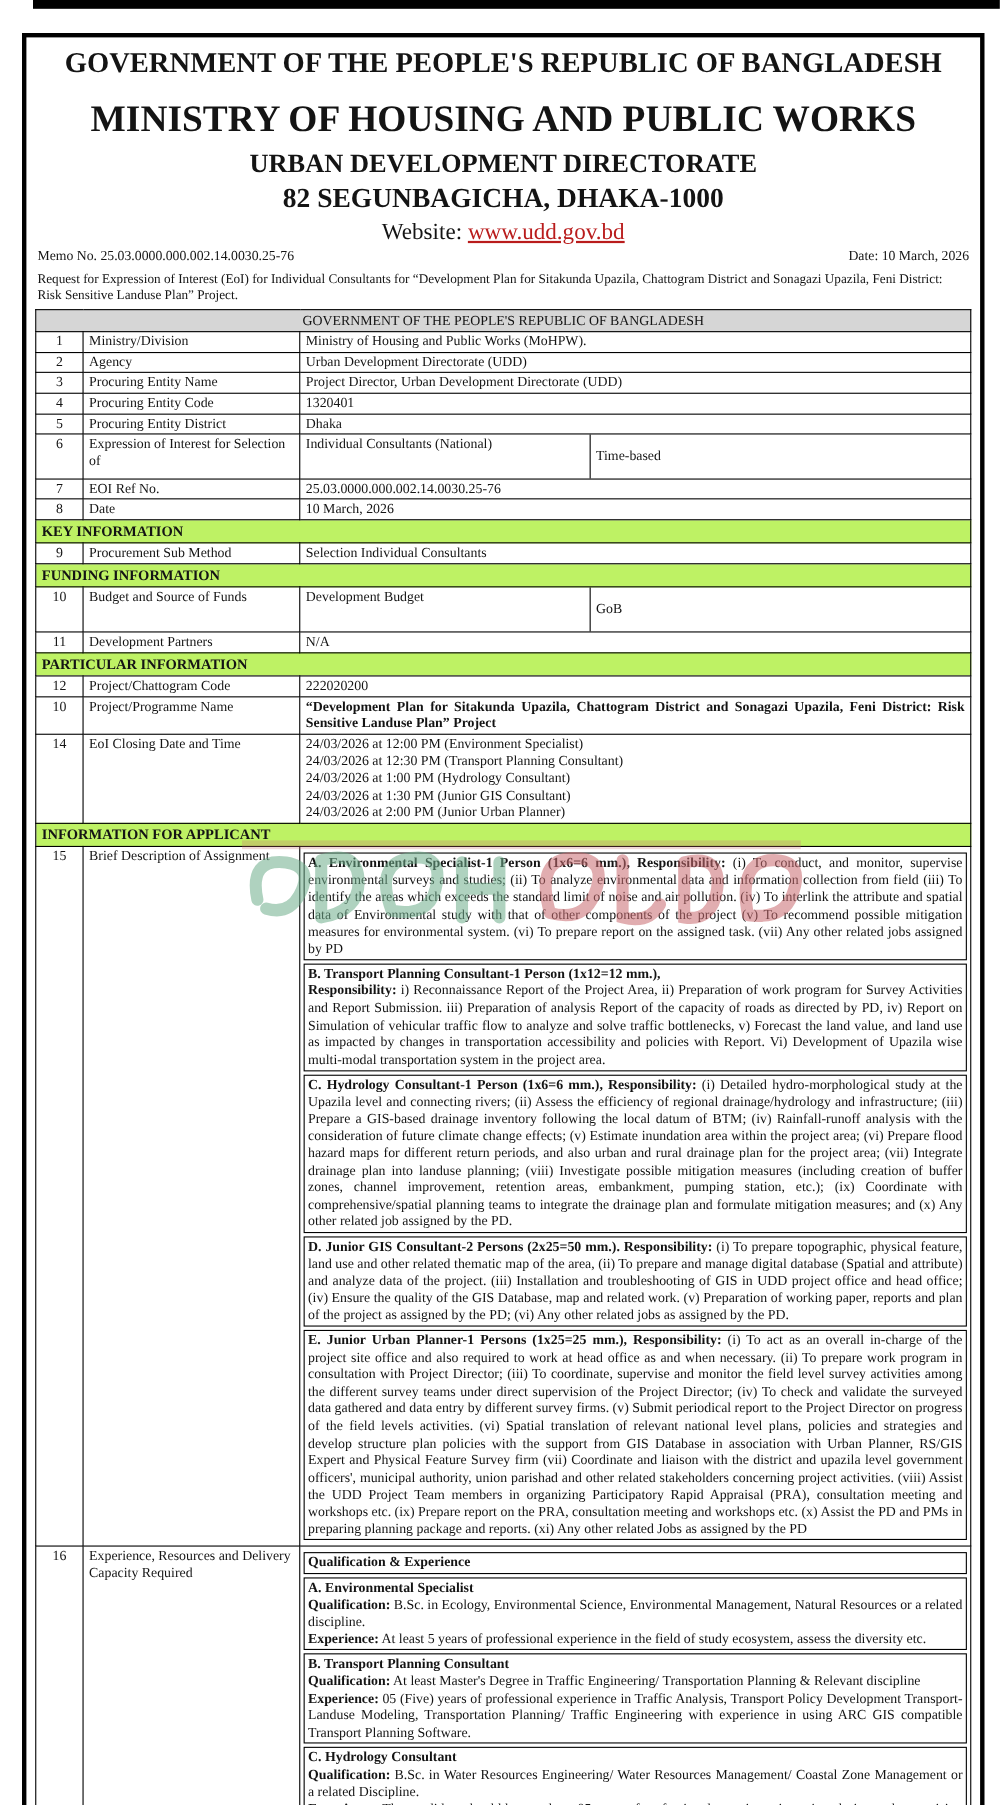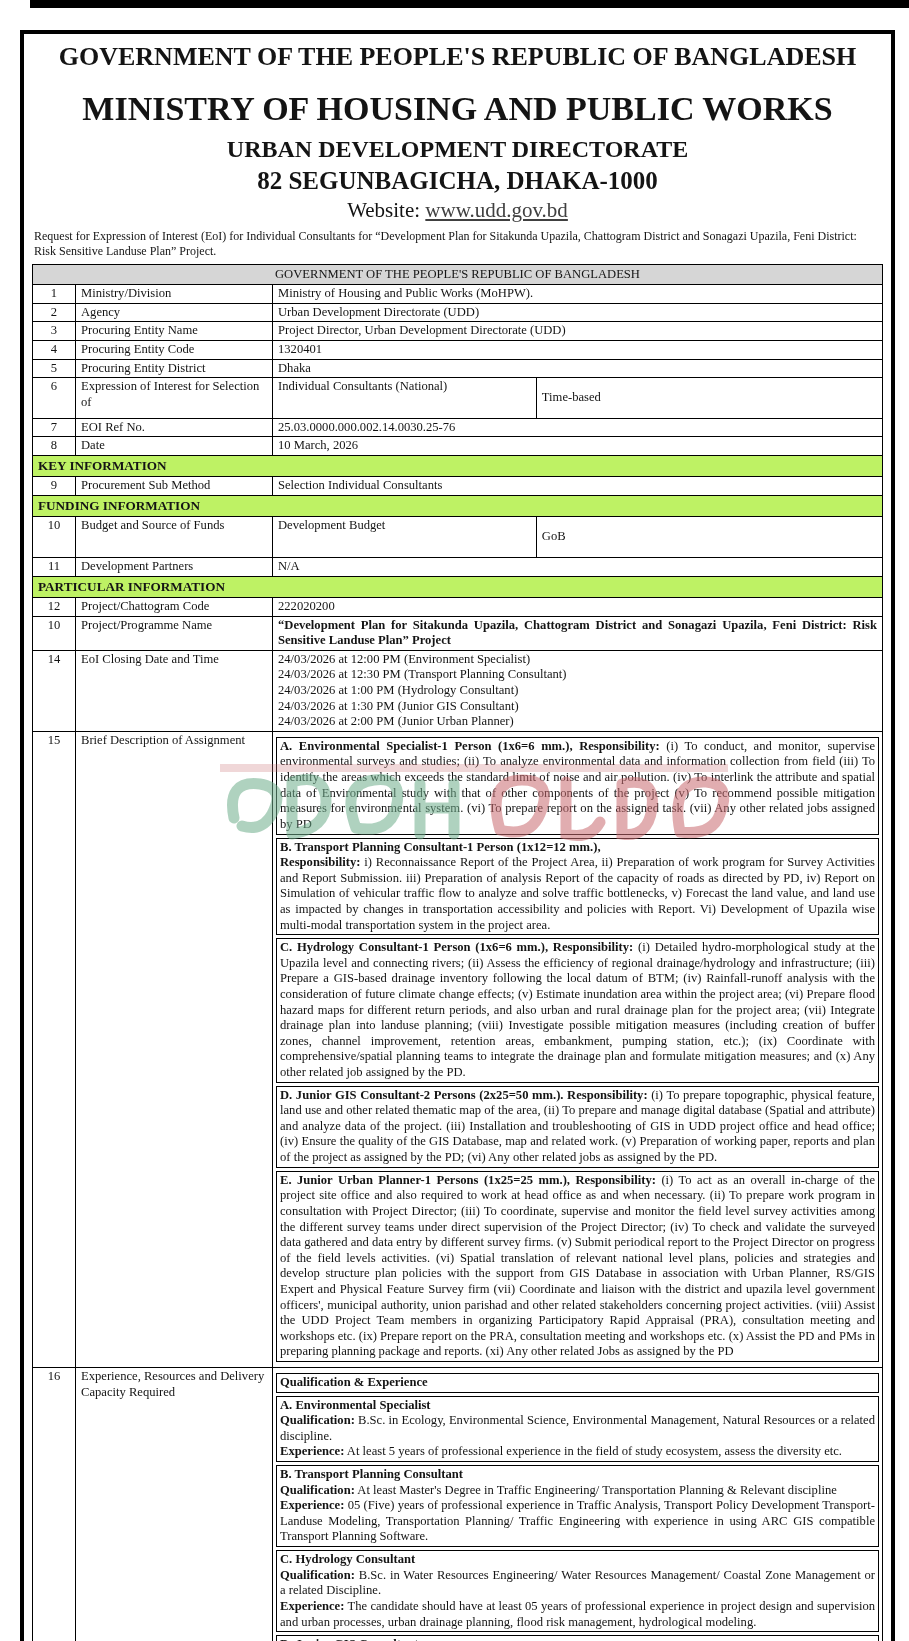"www.udd.gov.bd" .web a { color: #404040 -> #b91c1c }
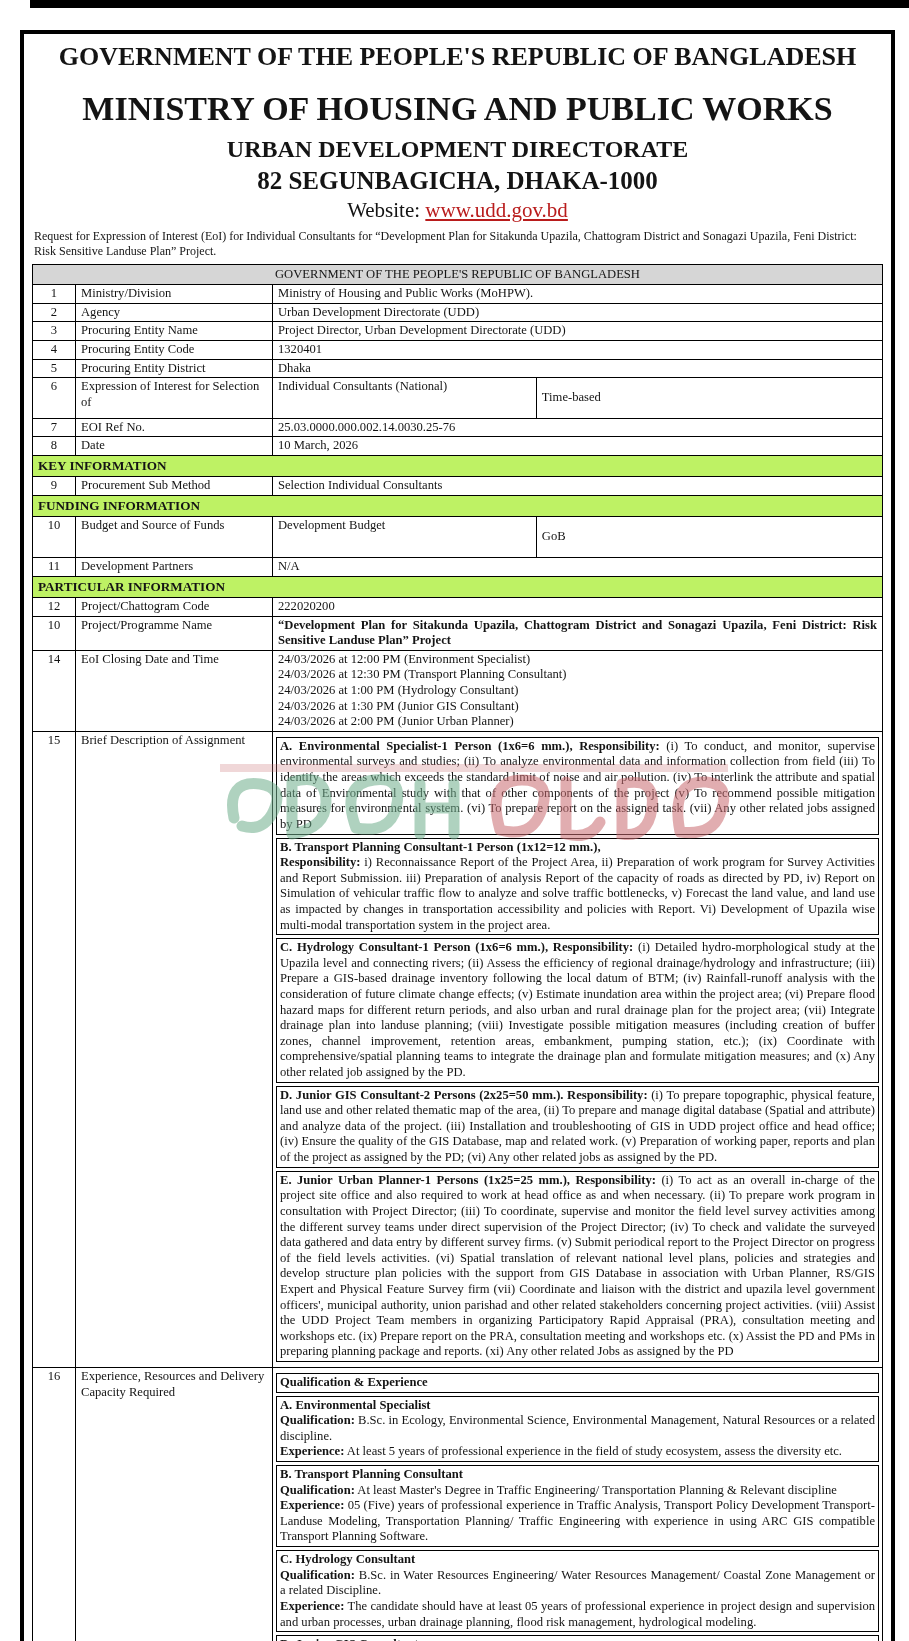"Memo No." div.memo-row { html: none -> <div> <span>Memo No. 25.03.0000.000.002.14.0030.25-76</span> <span>Date: 10 March, 2026</span> </div> }
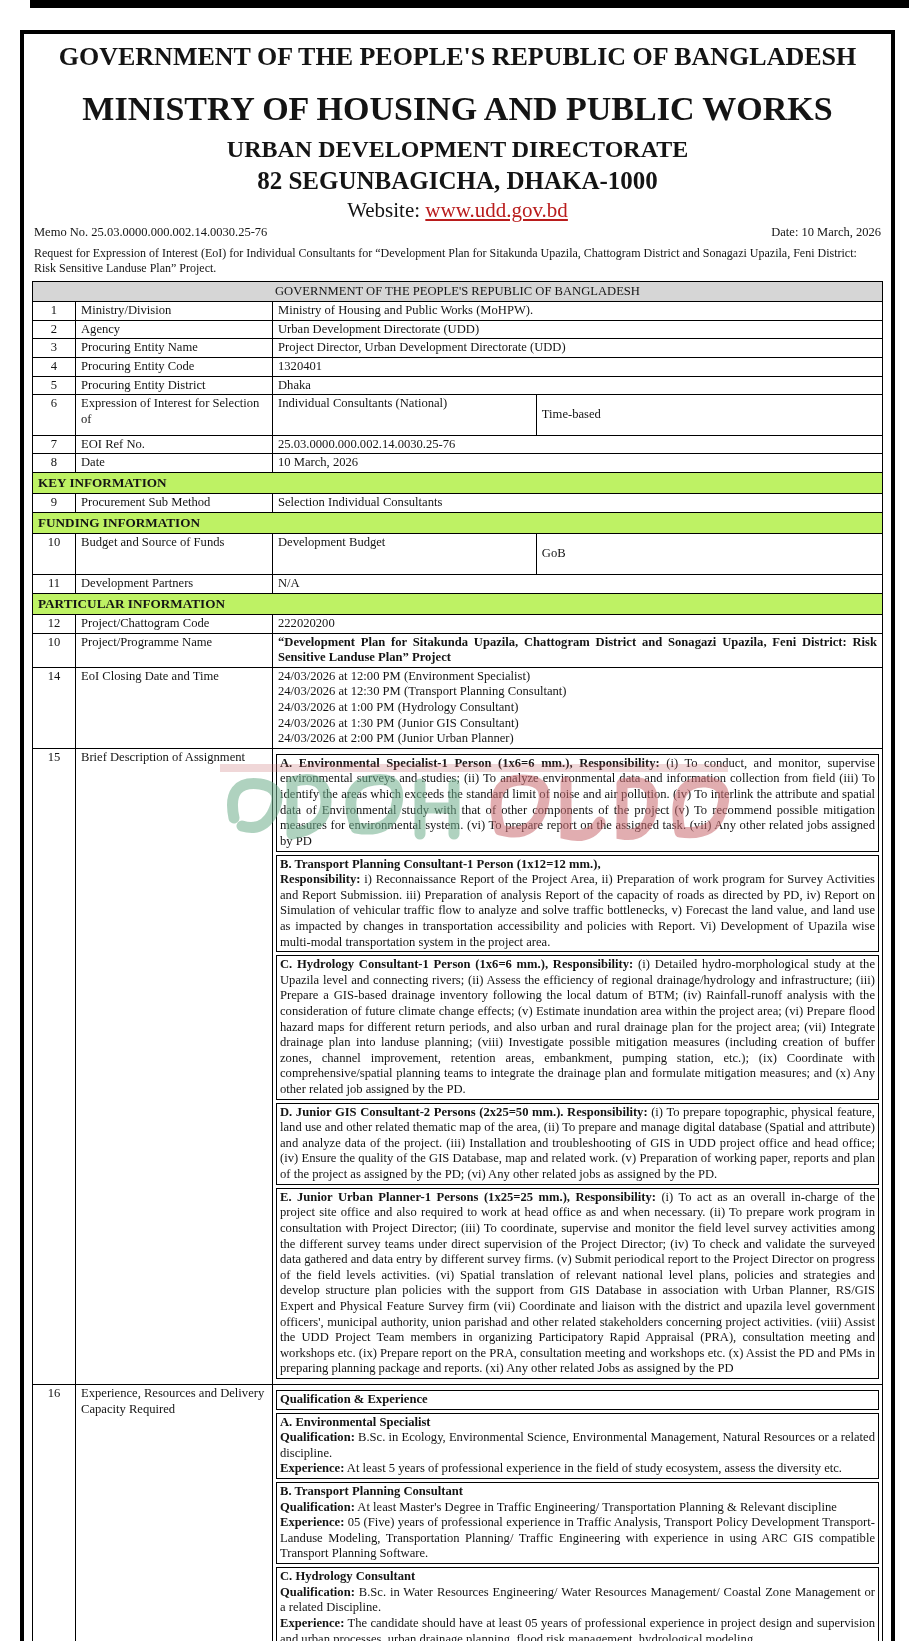"INFORMATION FOR APPLICANT" tr.sec { html: none -> <tr> <td>INFORMATION FOR APPLICANT</td> </tr> }
